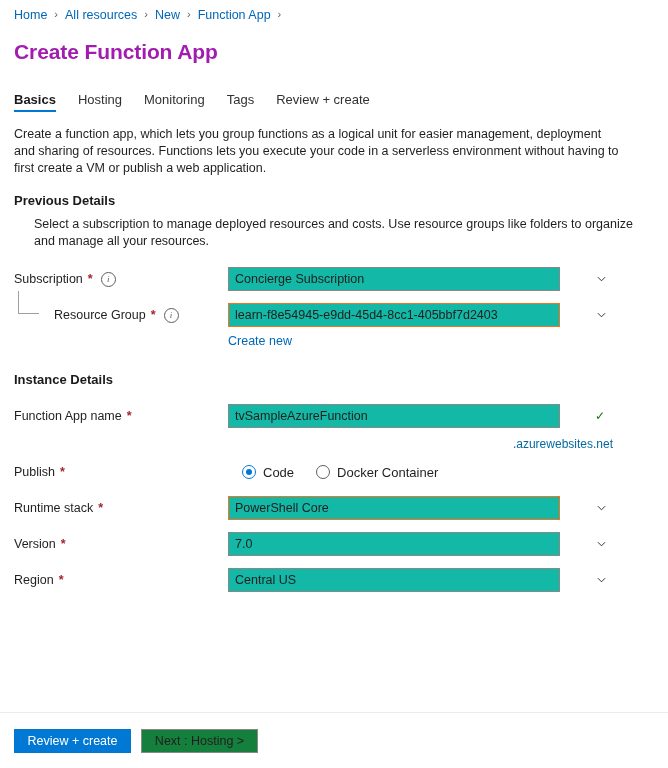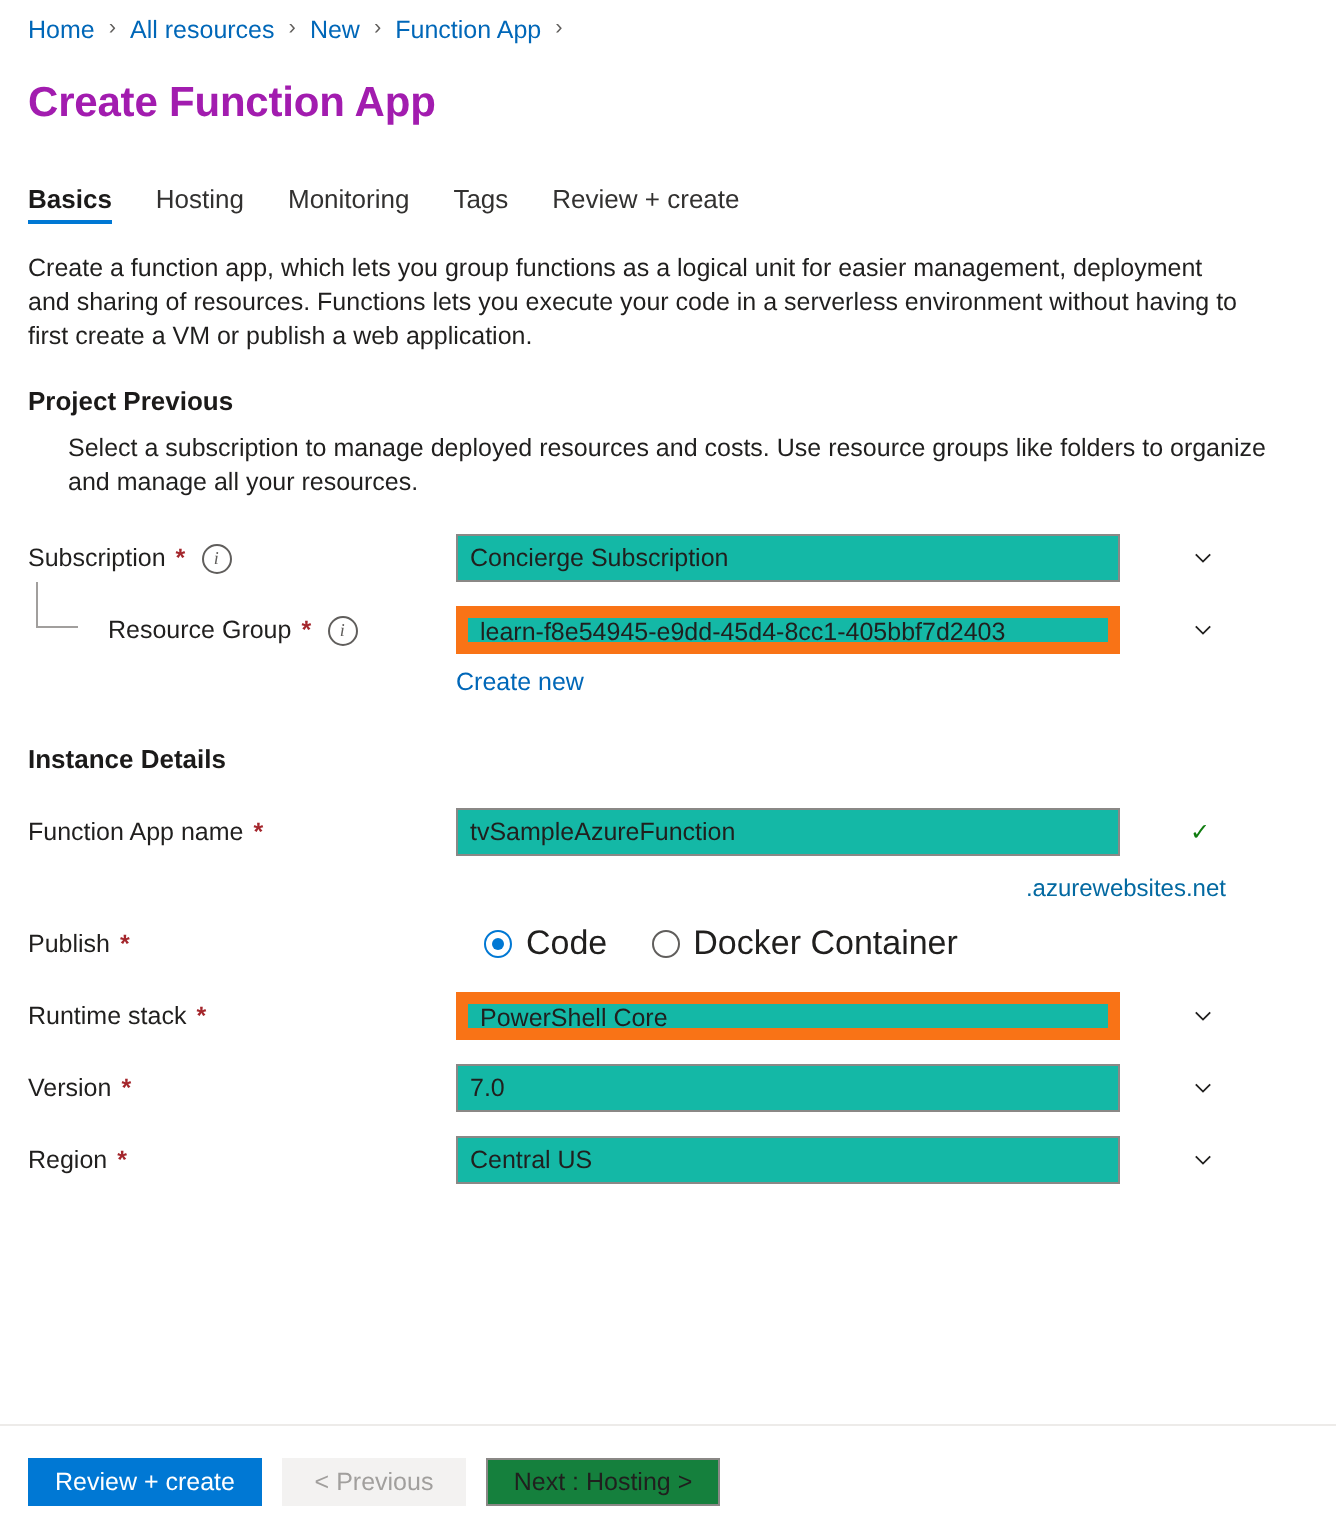"Project Previous" div.section-heading { text: Project Previous -> Previous Details }
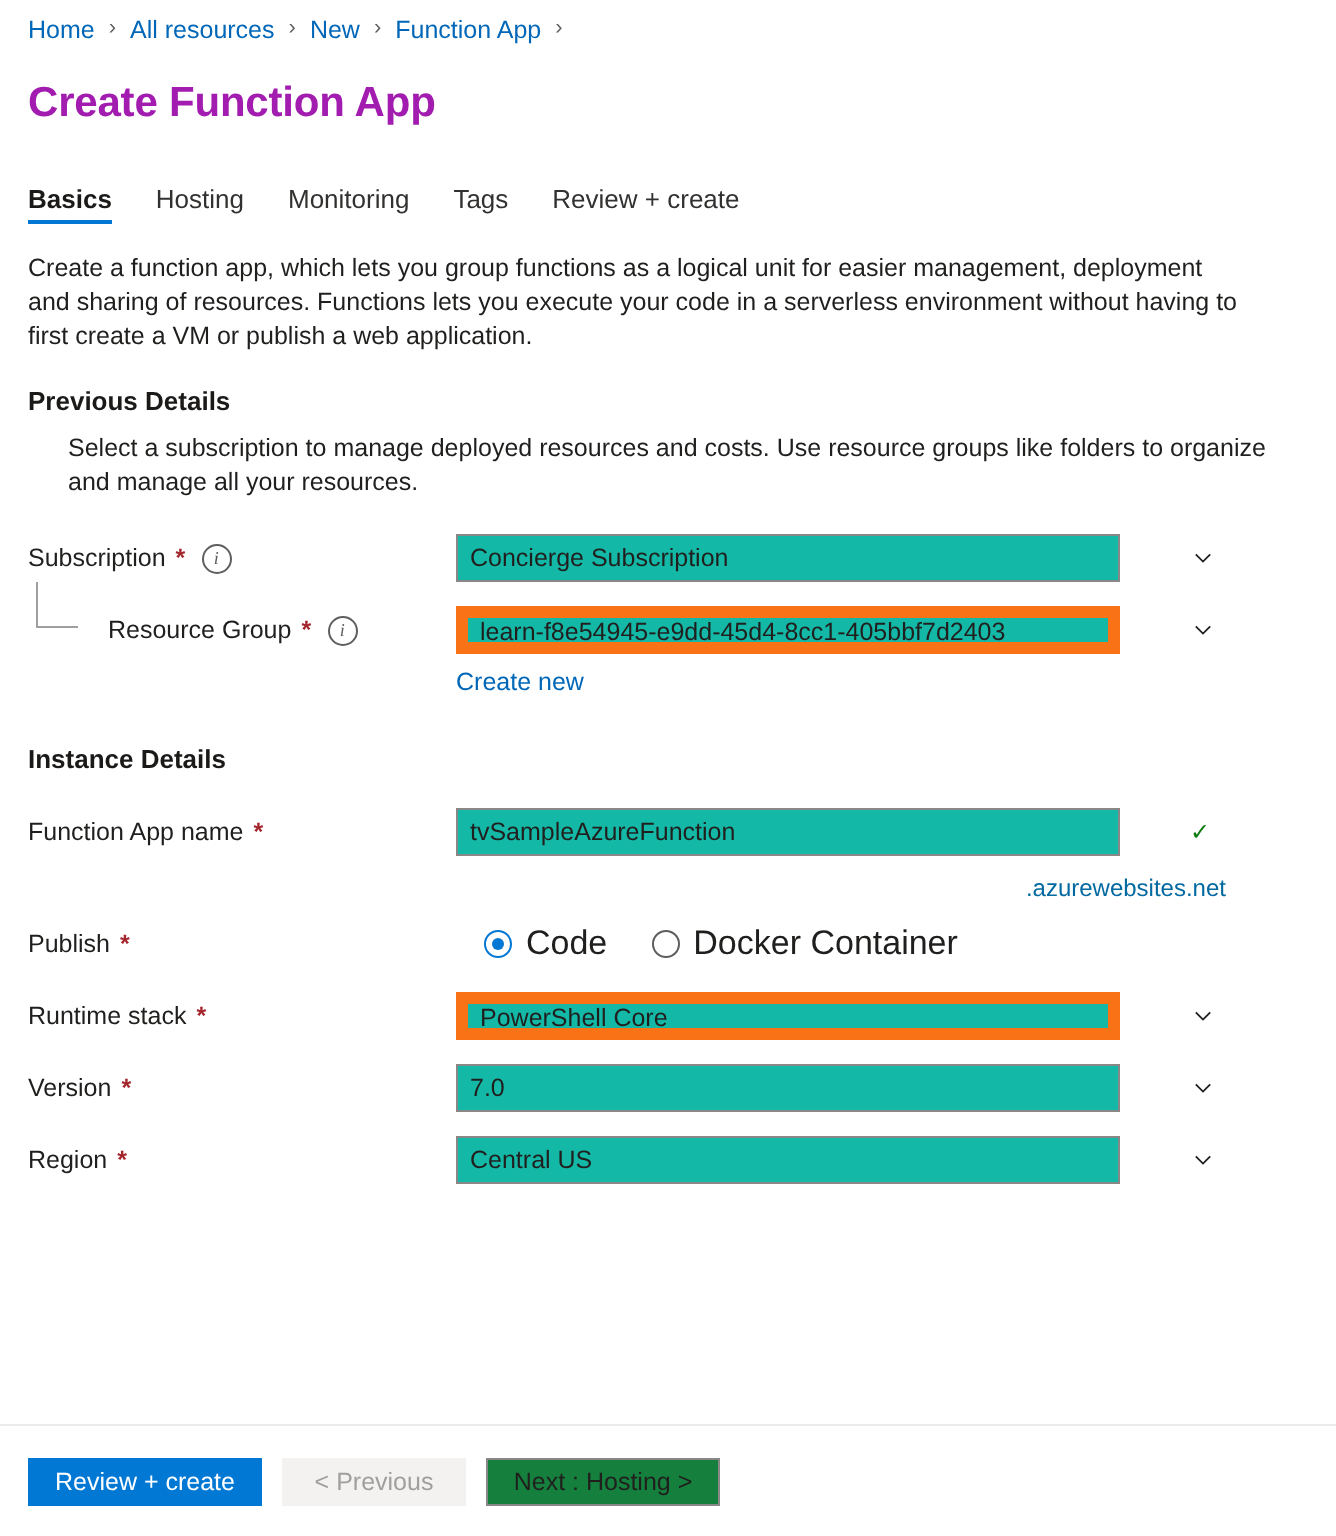"learn-f8e54945-e9dd-45d4-8cc1-405bbf7d24" .field.focus select.control, .field.focus input.control { border: 6px solid #f97316 -> 1px solid #f97316 }
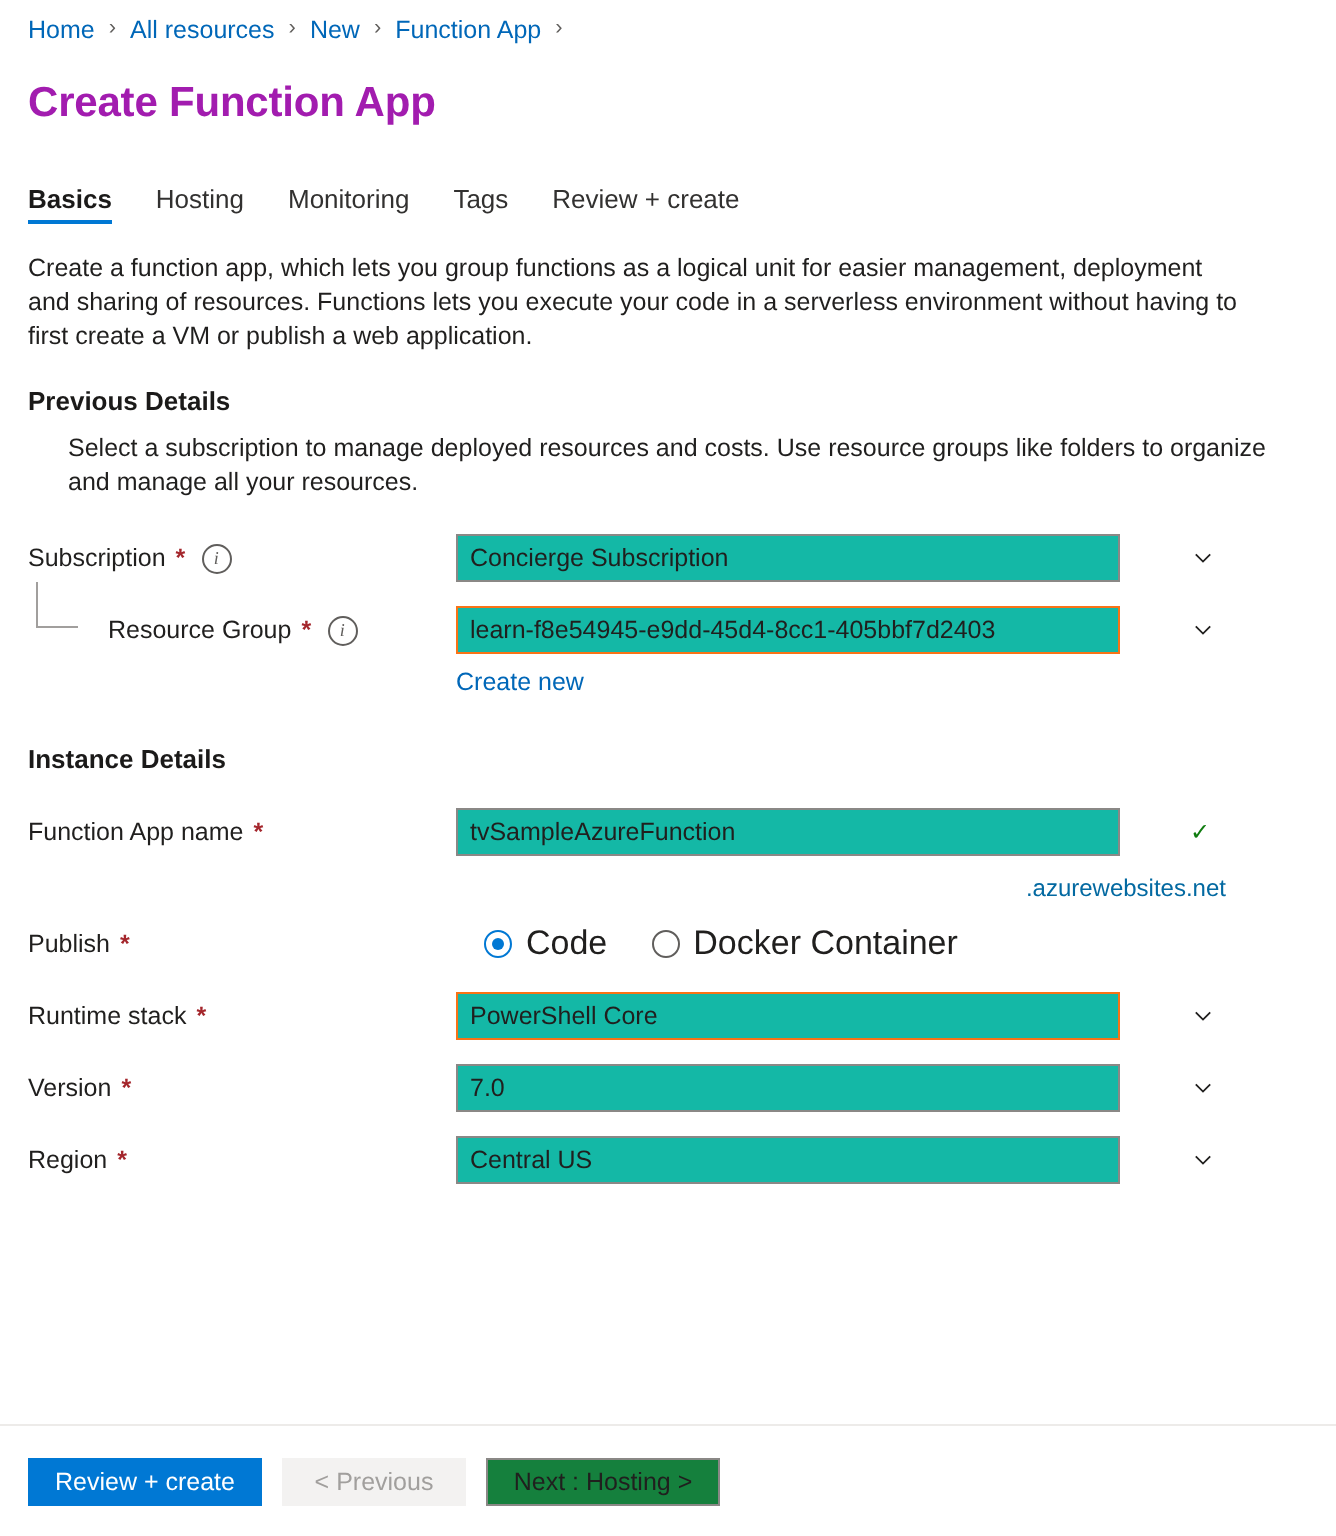"Code" .radio-opt { font-size: 17px -> 13px }
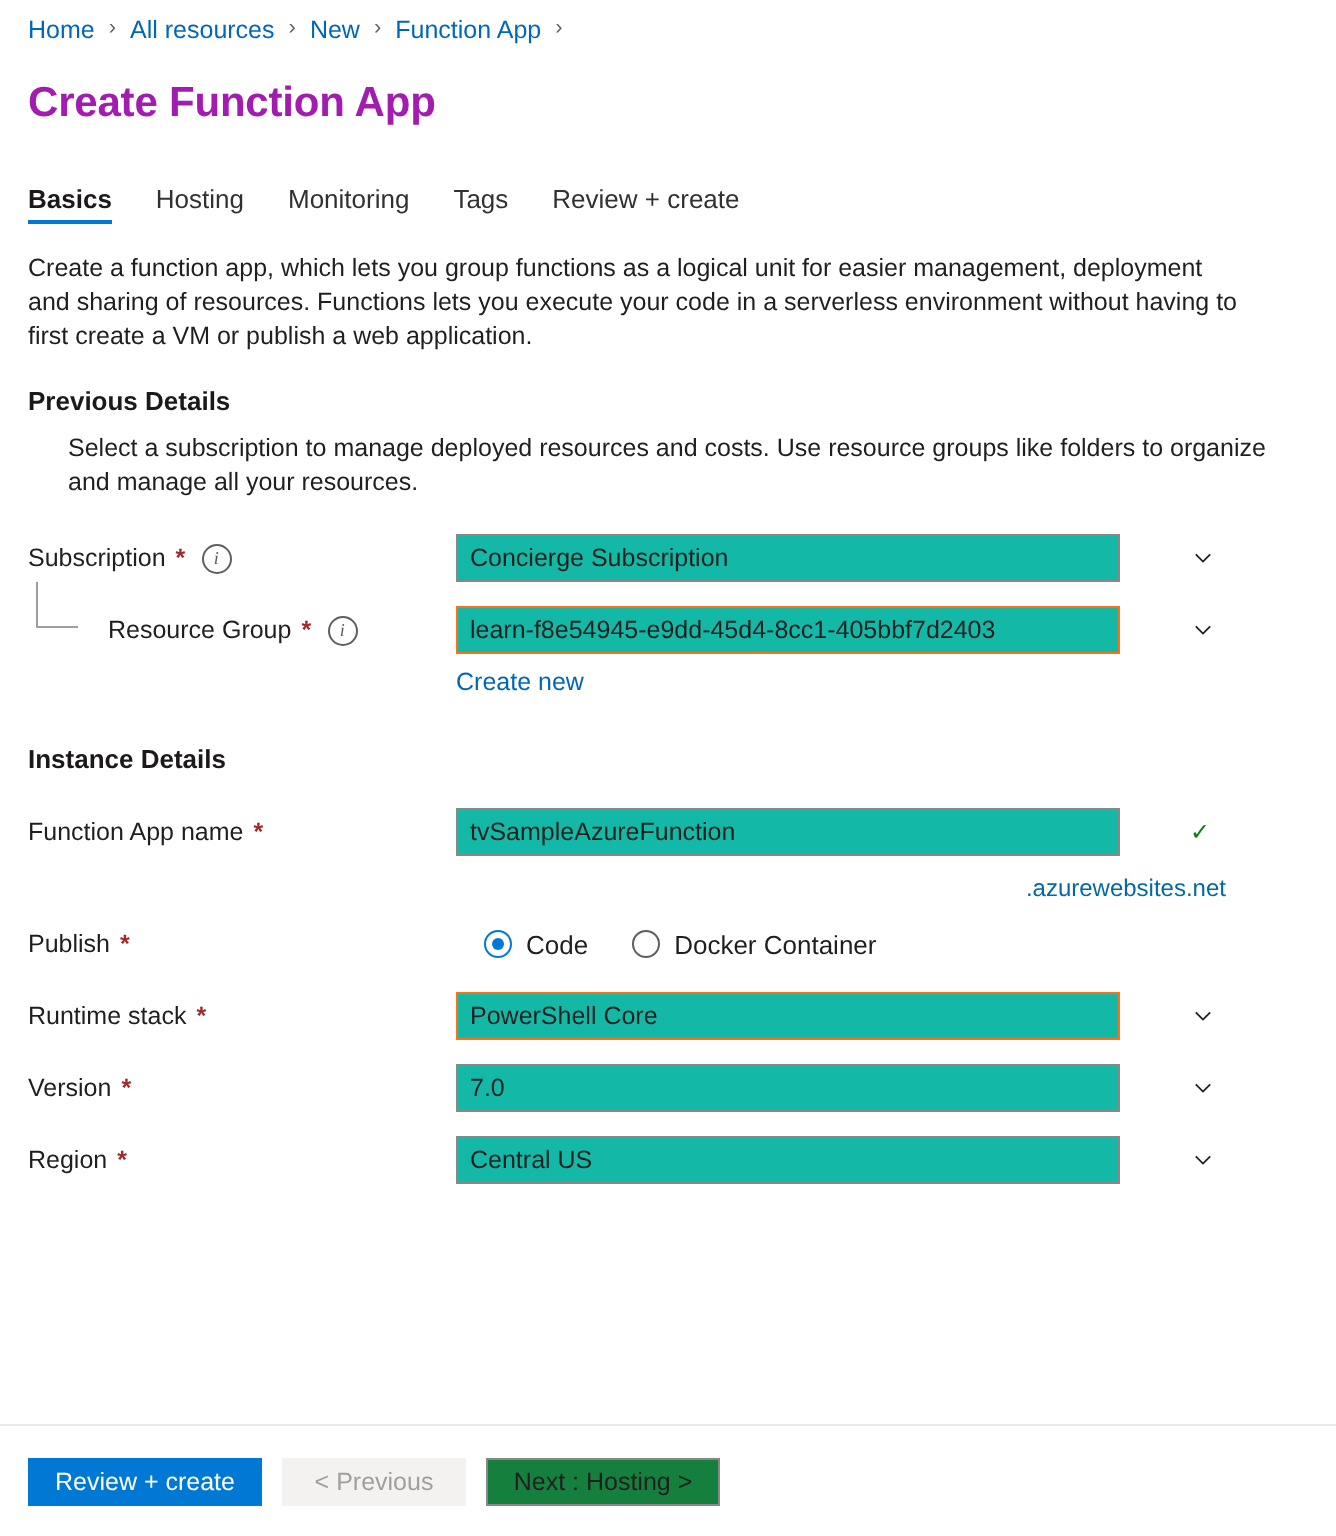"< Previous" button.btn { html: <button>&lt; Previous</button> -> none }
